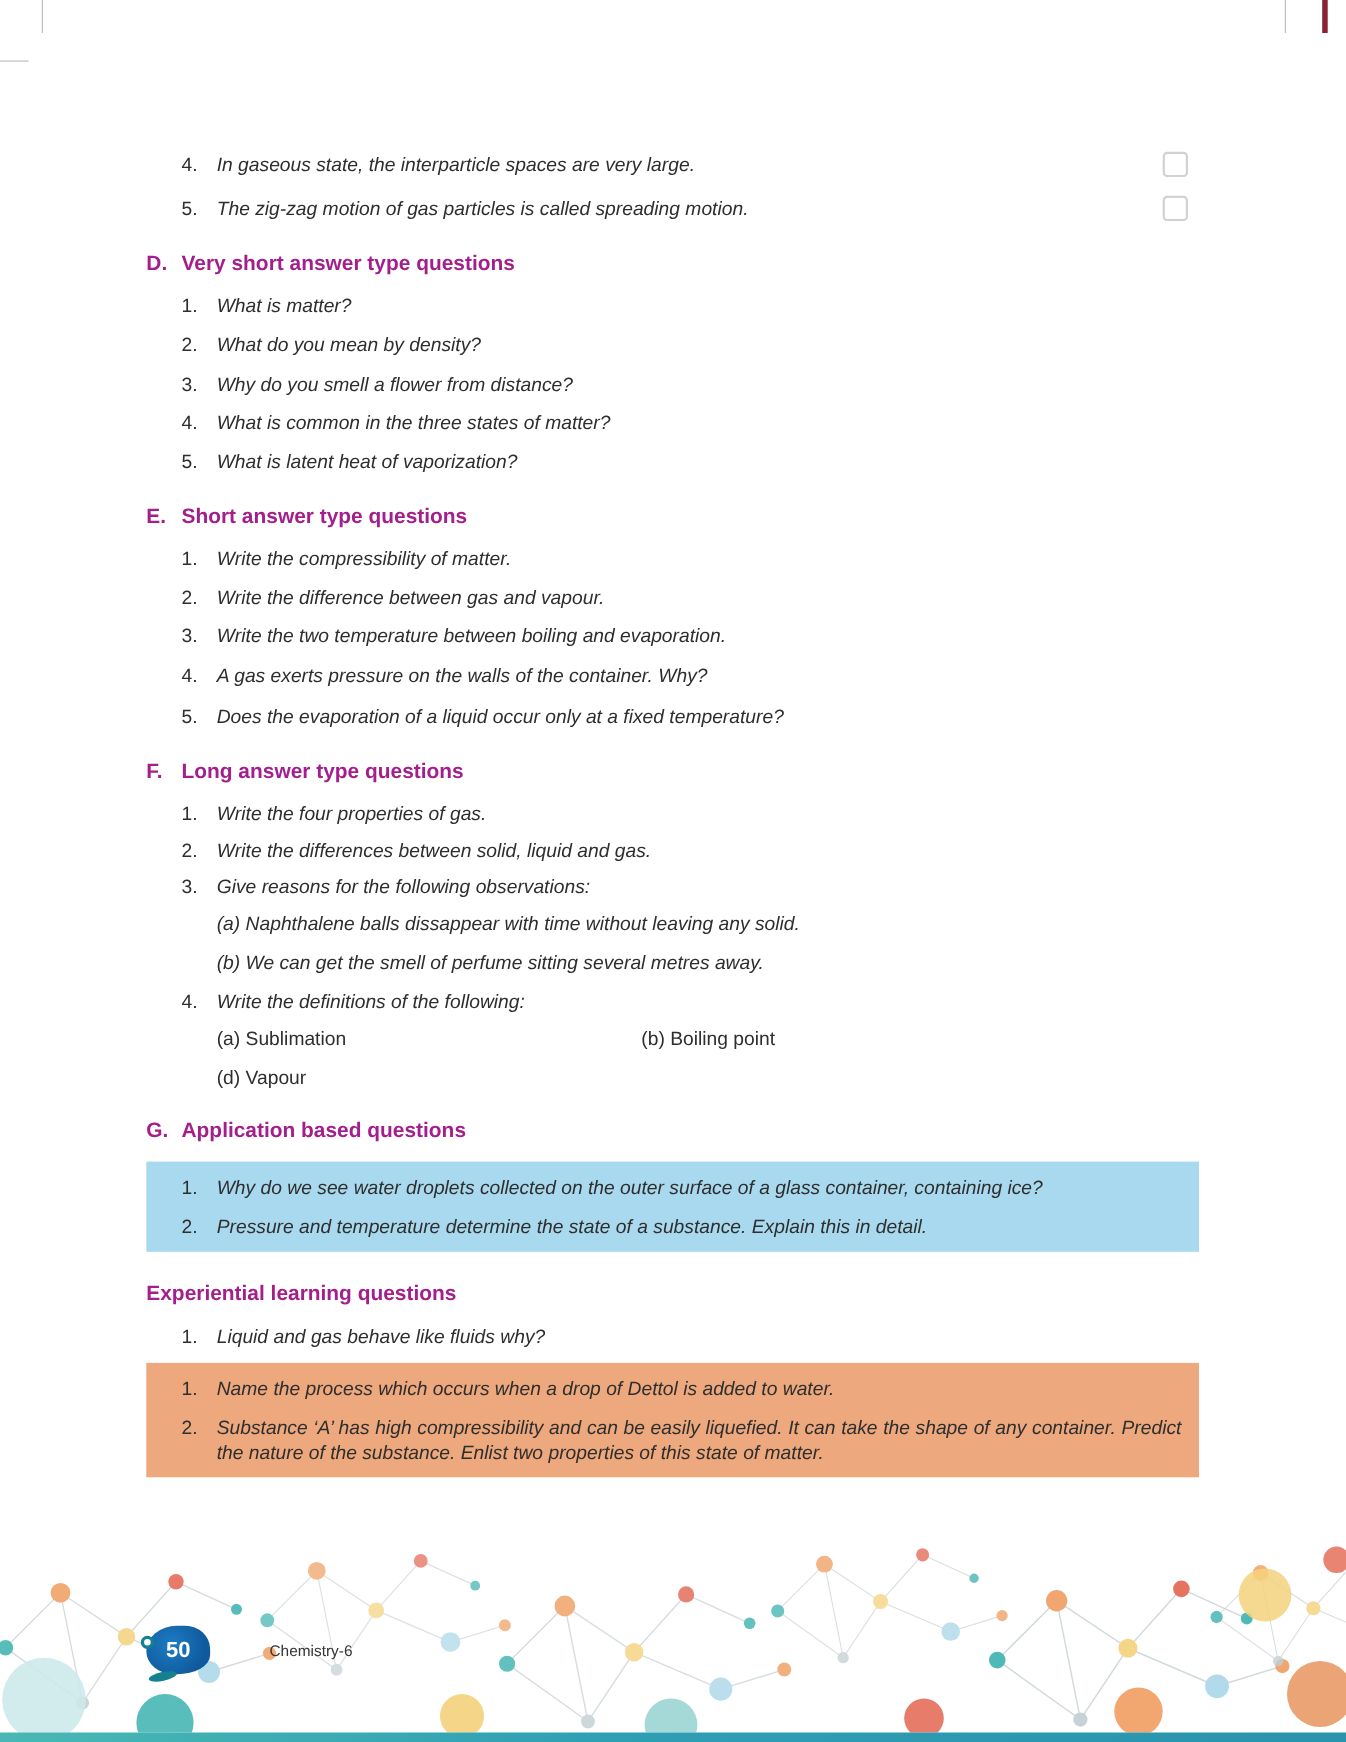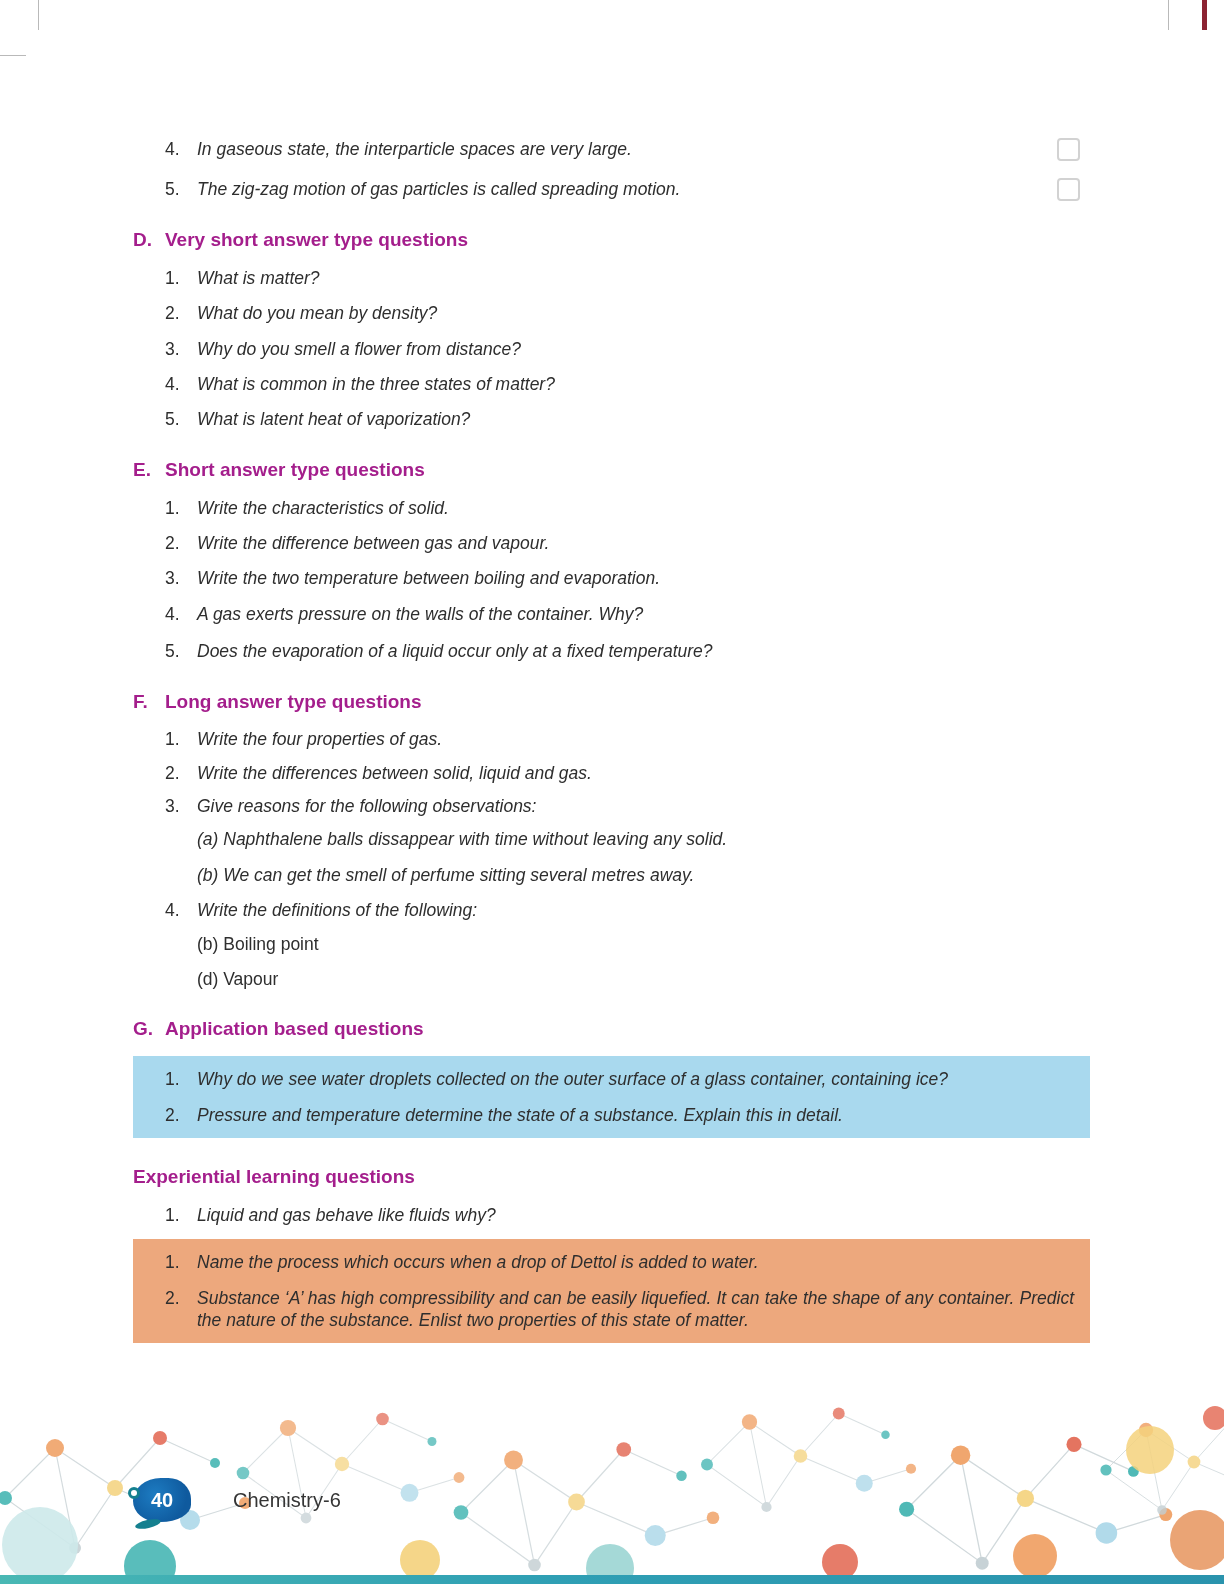"Write the characteristics of solid." span.txt { text: characteristics of solid -> compressibility of matter }
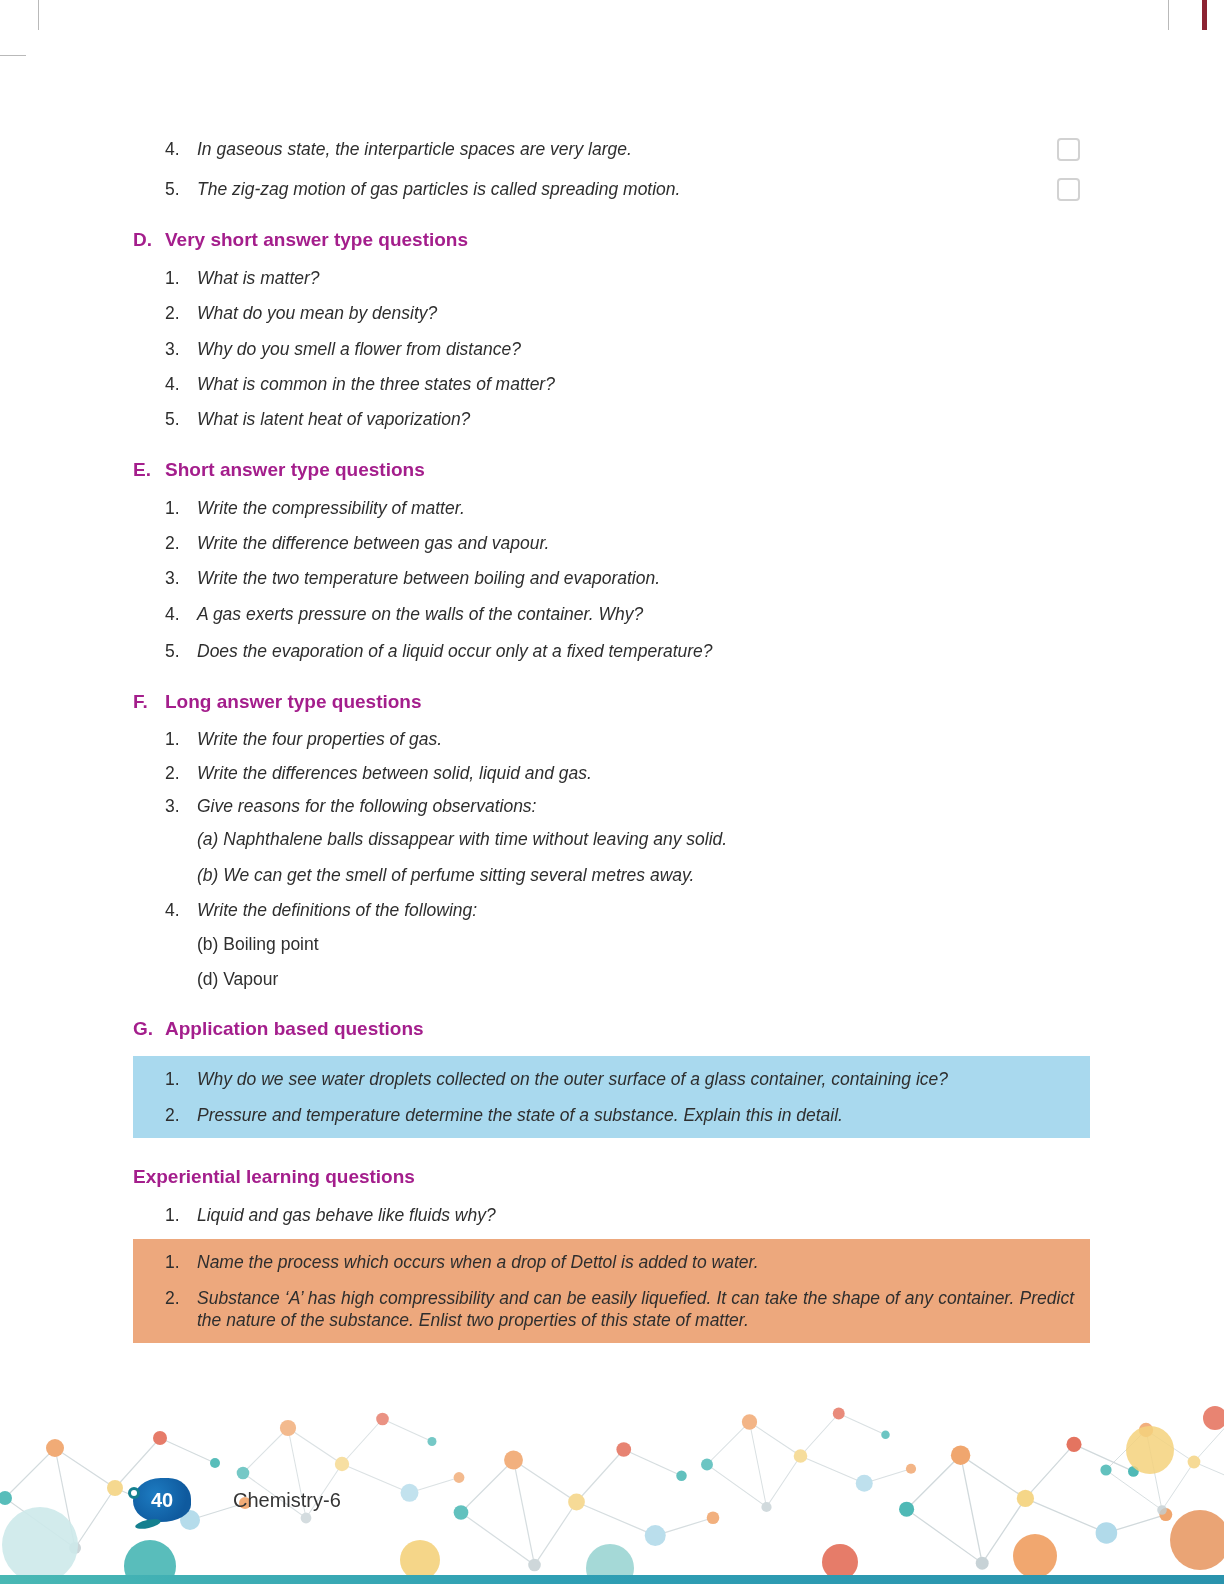"(a) Sublimation" span.col1 { html: none -> <span>(a) Sublimation</span> }
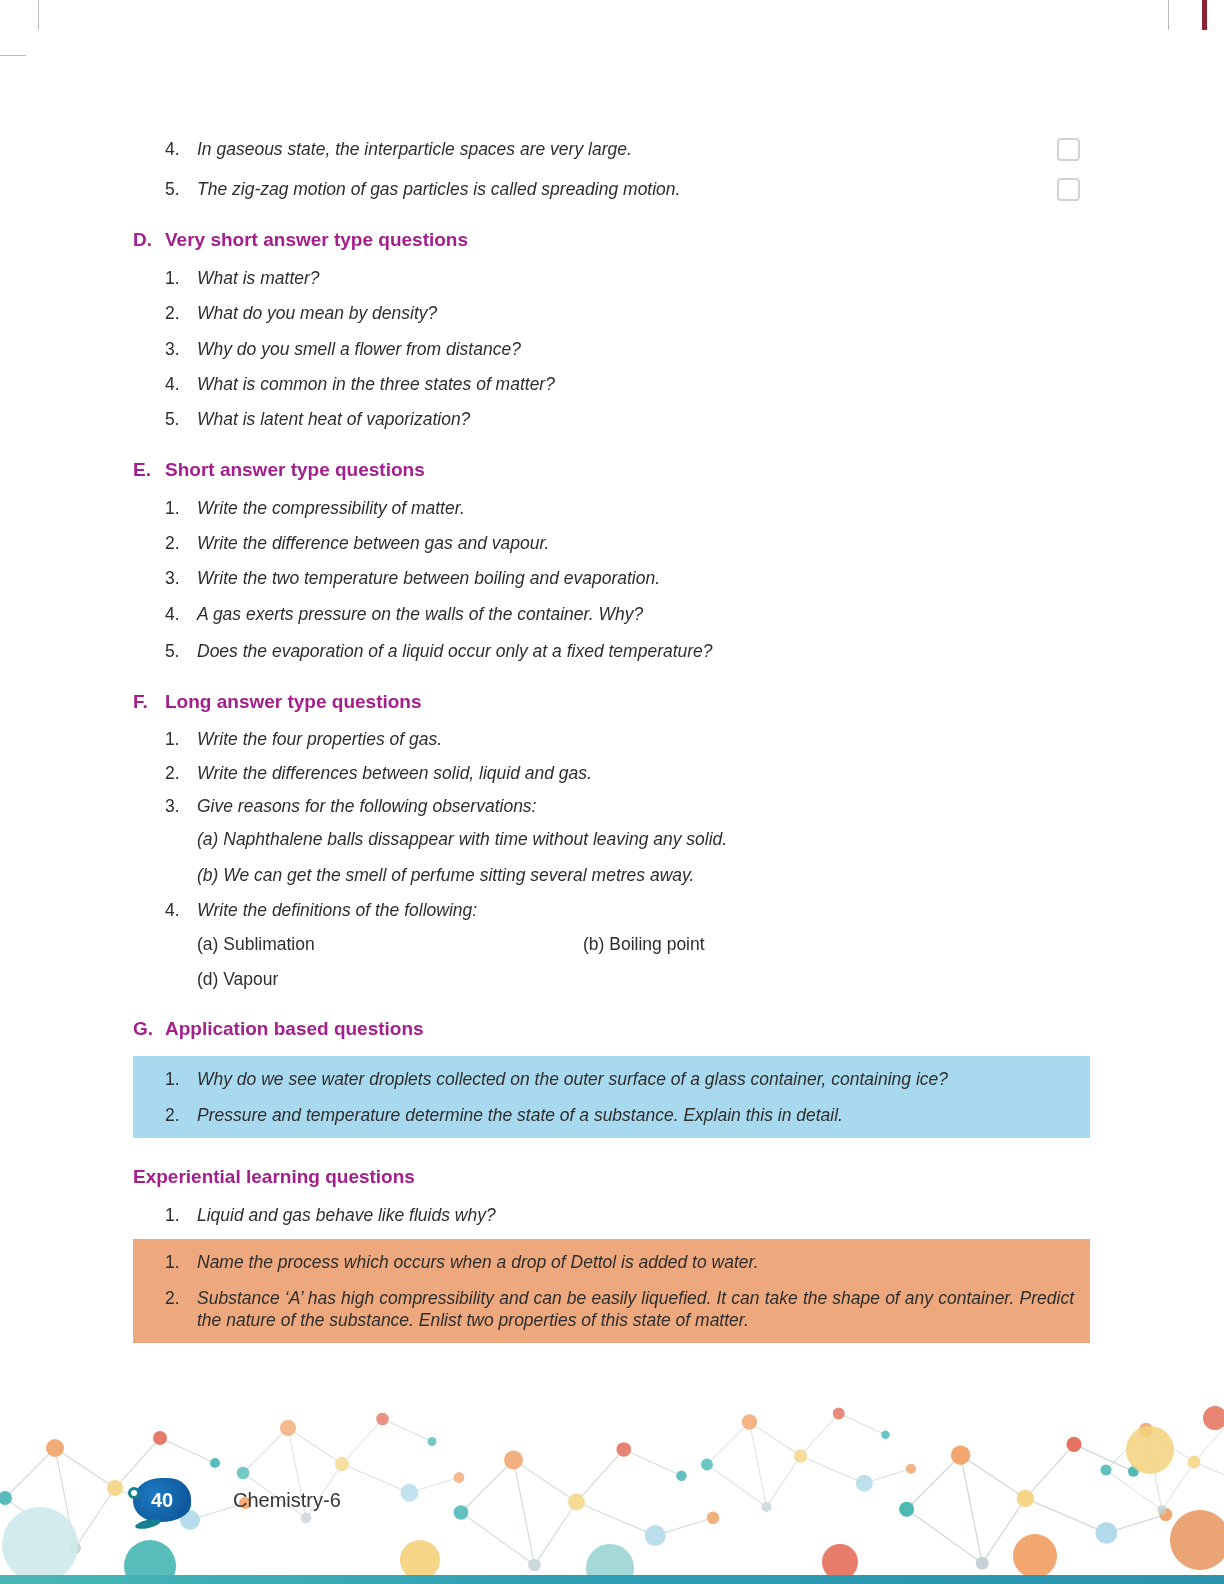"40" span { text: 40 -> 50 }
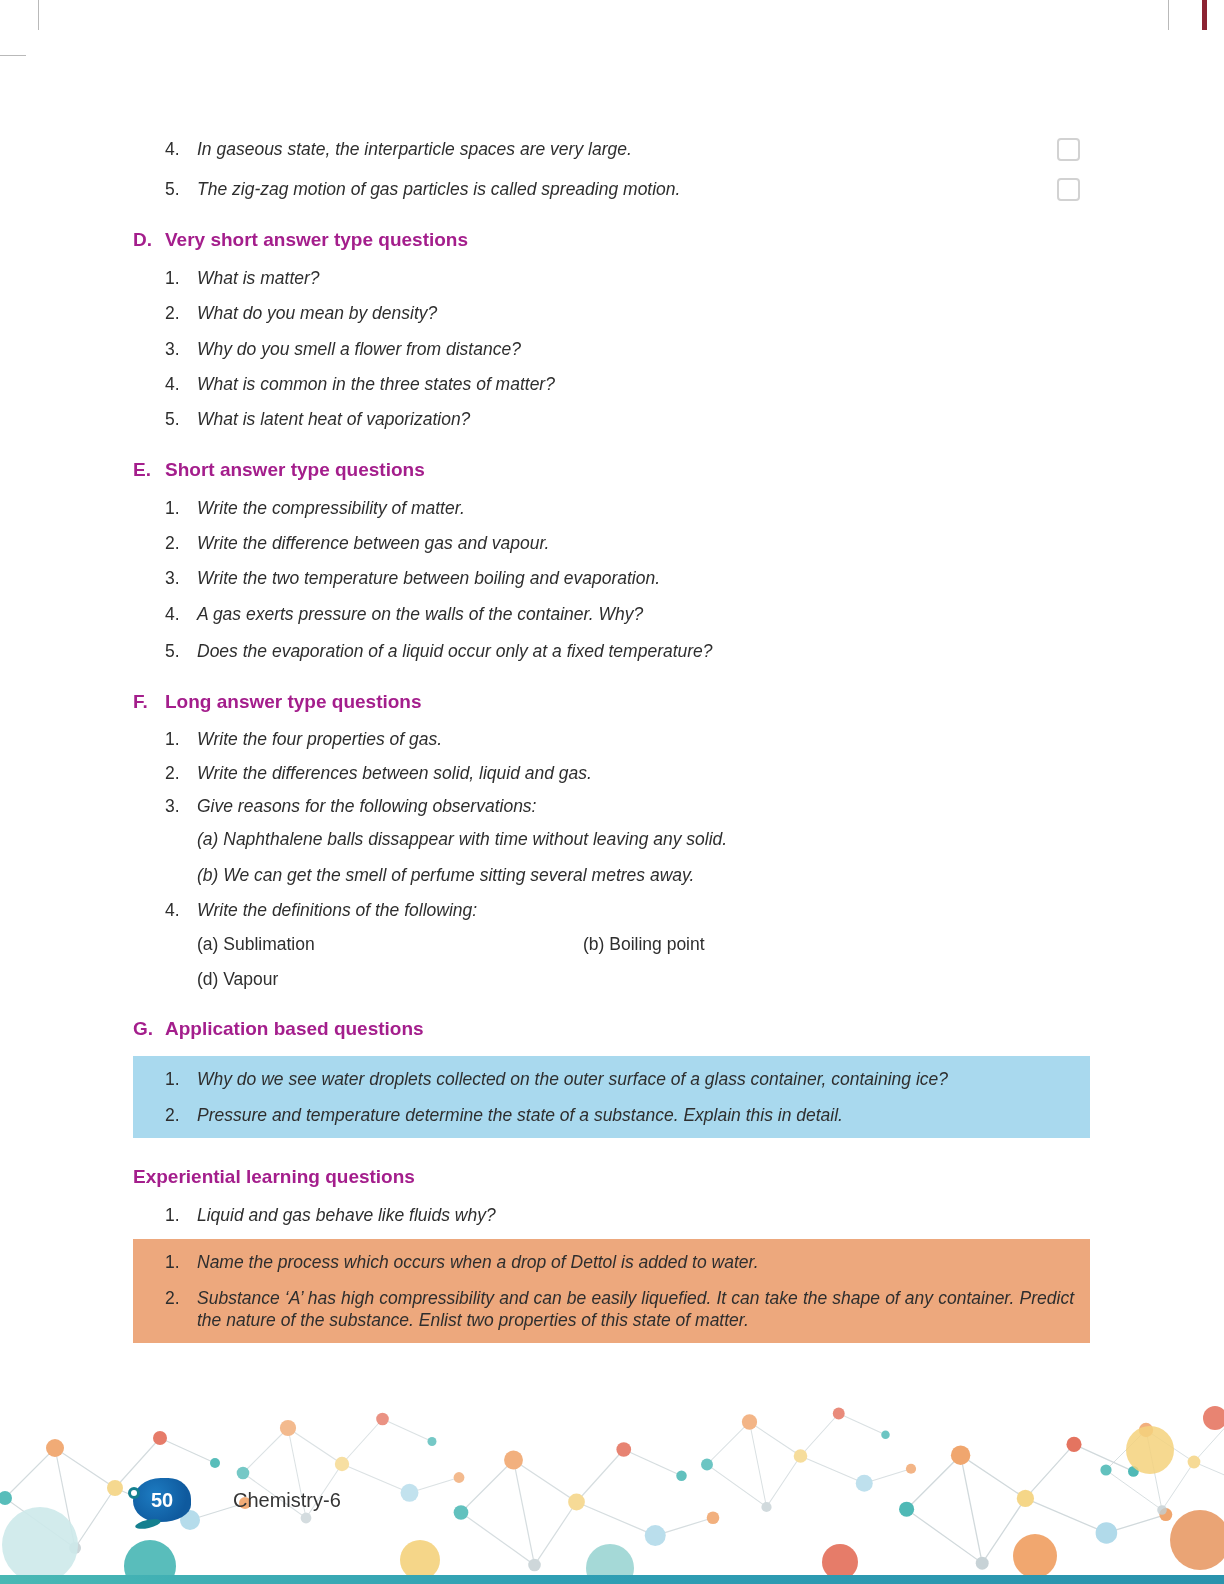"Chemistry-6" .book-title { font-size: 20px -> 14px; margin-left: 42px -> 54px }
